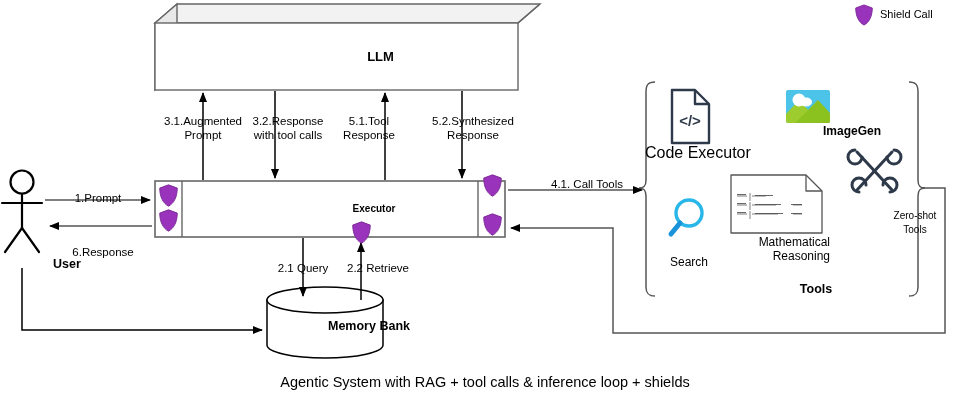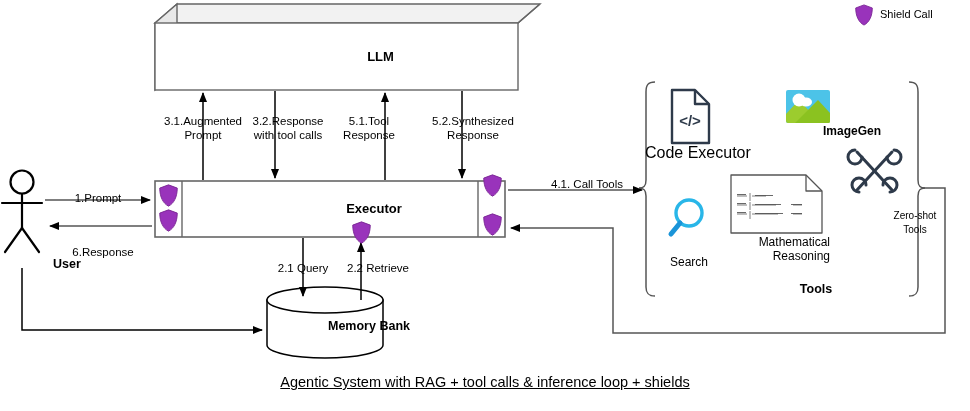"Executor" div.lbl { font-size: 13px -> 10px }
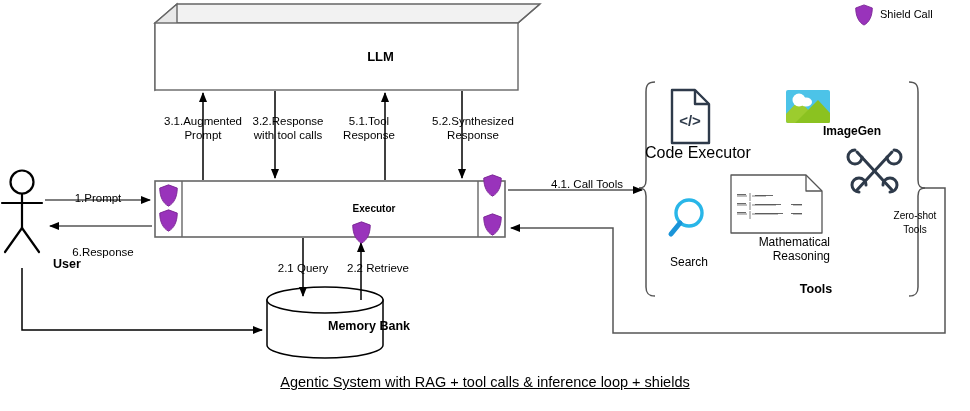"Agentic System with RAG +" .caption { text-decoration: underline -> none }
